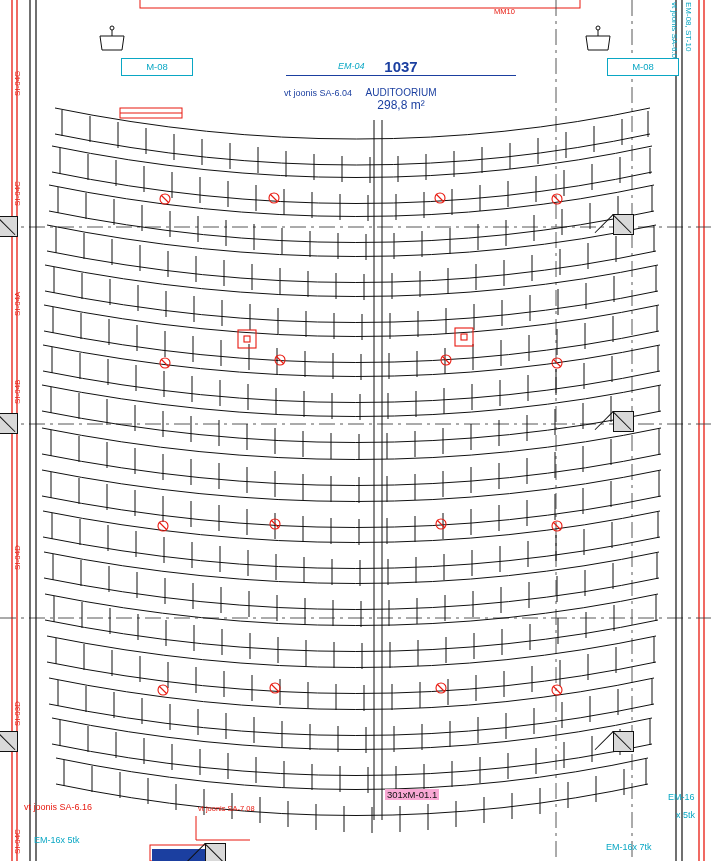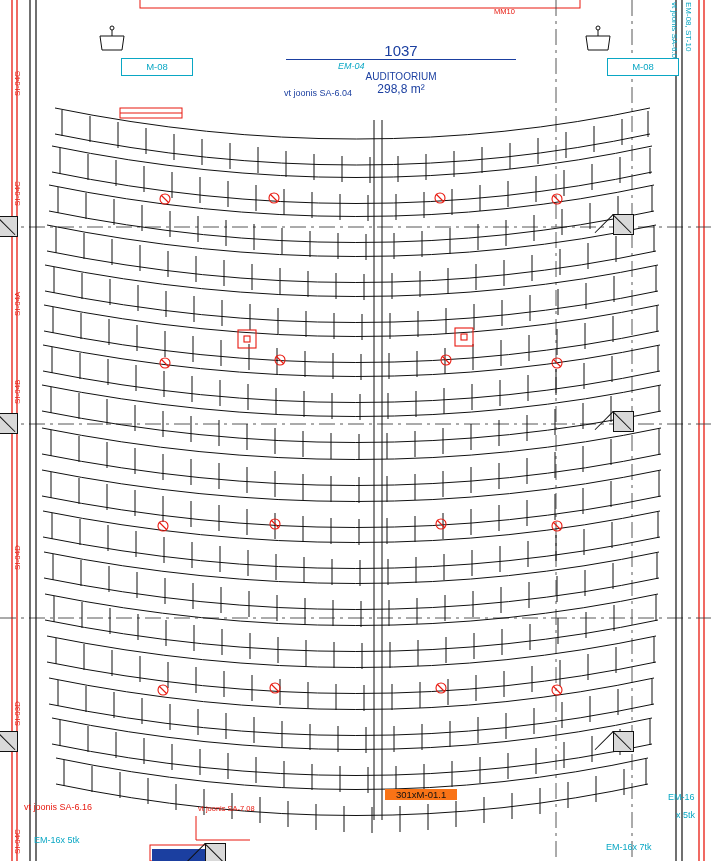"1037" .room-num { font-weight: normal -> bold; margin-top: none -> 16px }
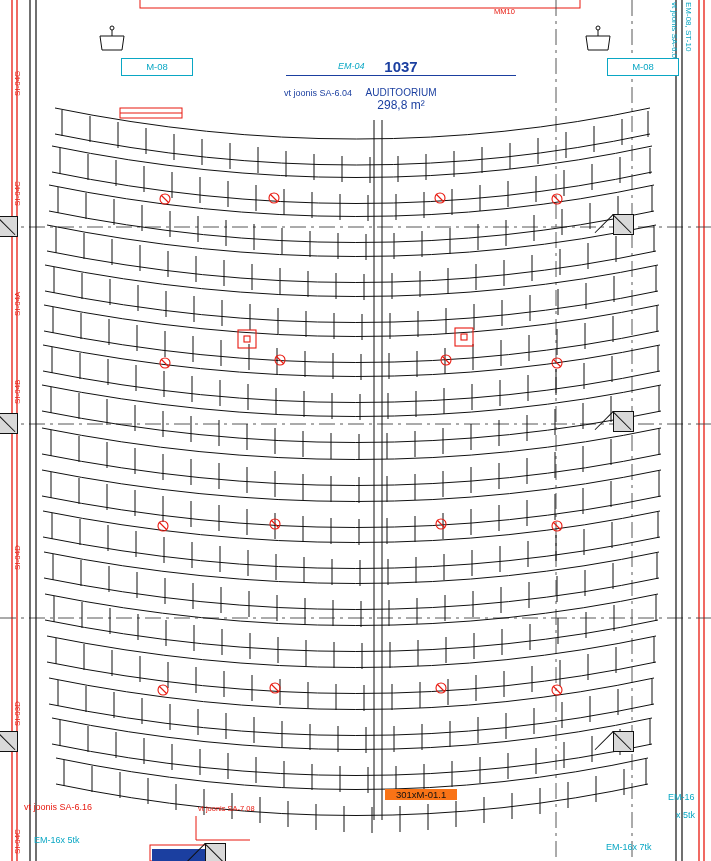"301xM-01.1" .tag-hl { background: #f97316 -> #f9a8d4; padding: 0 11px -> 0 2px }
